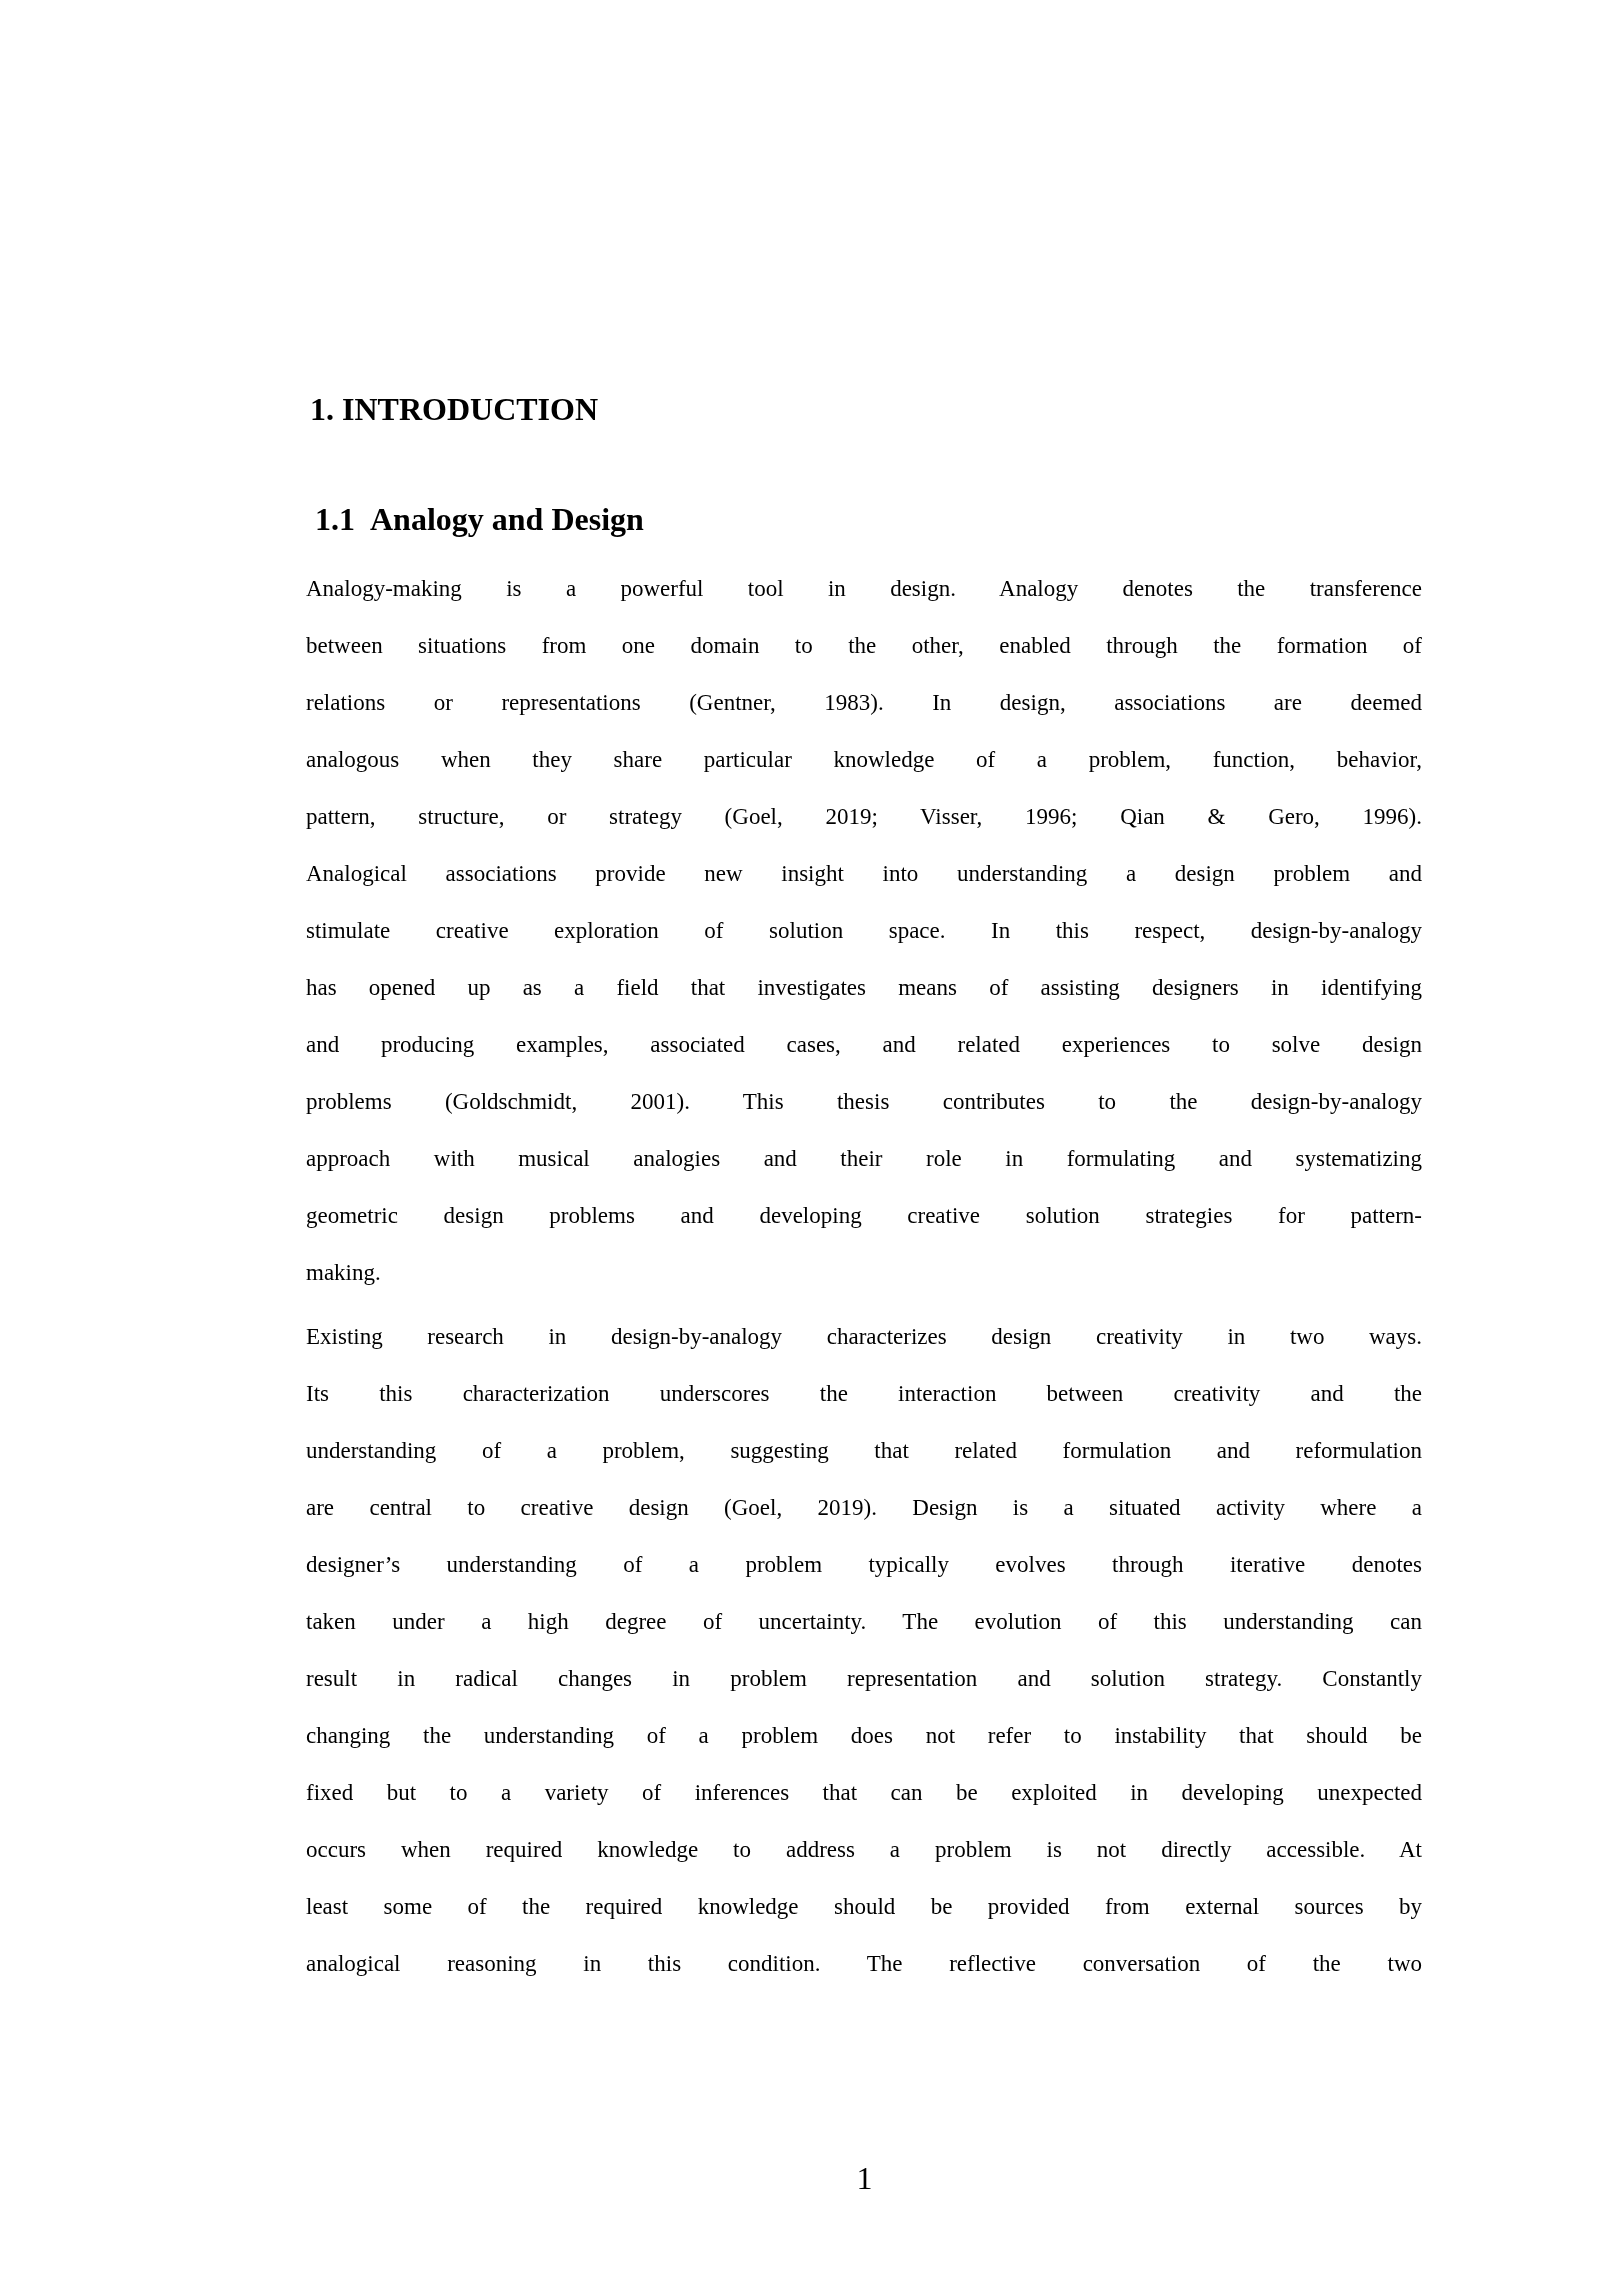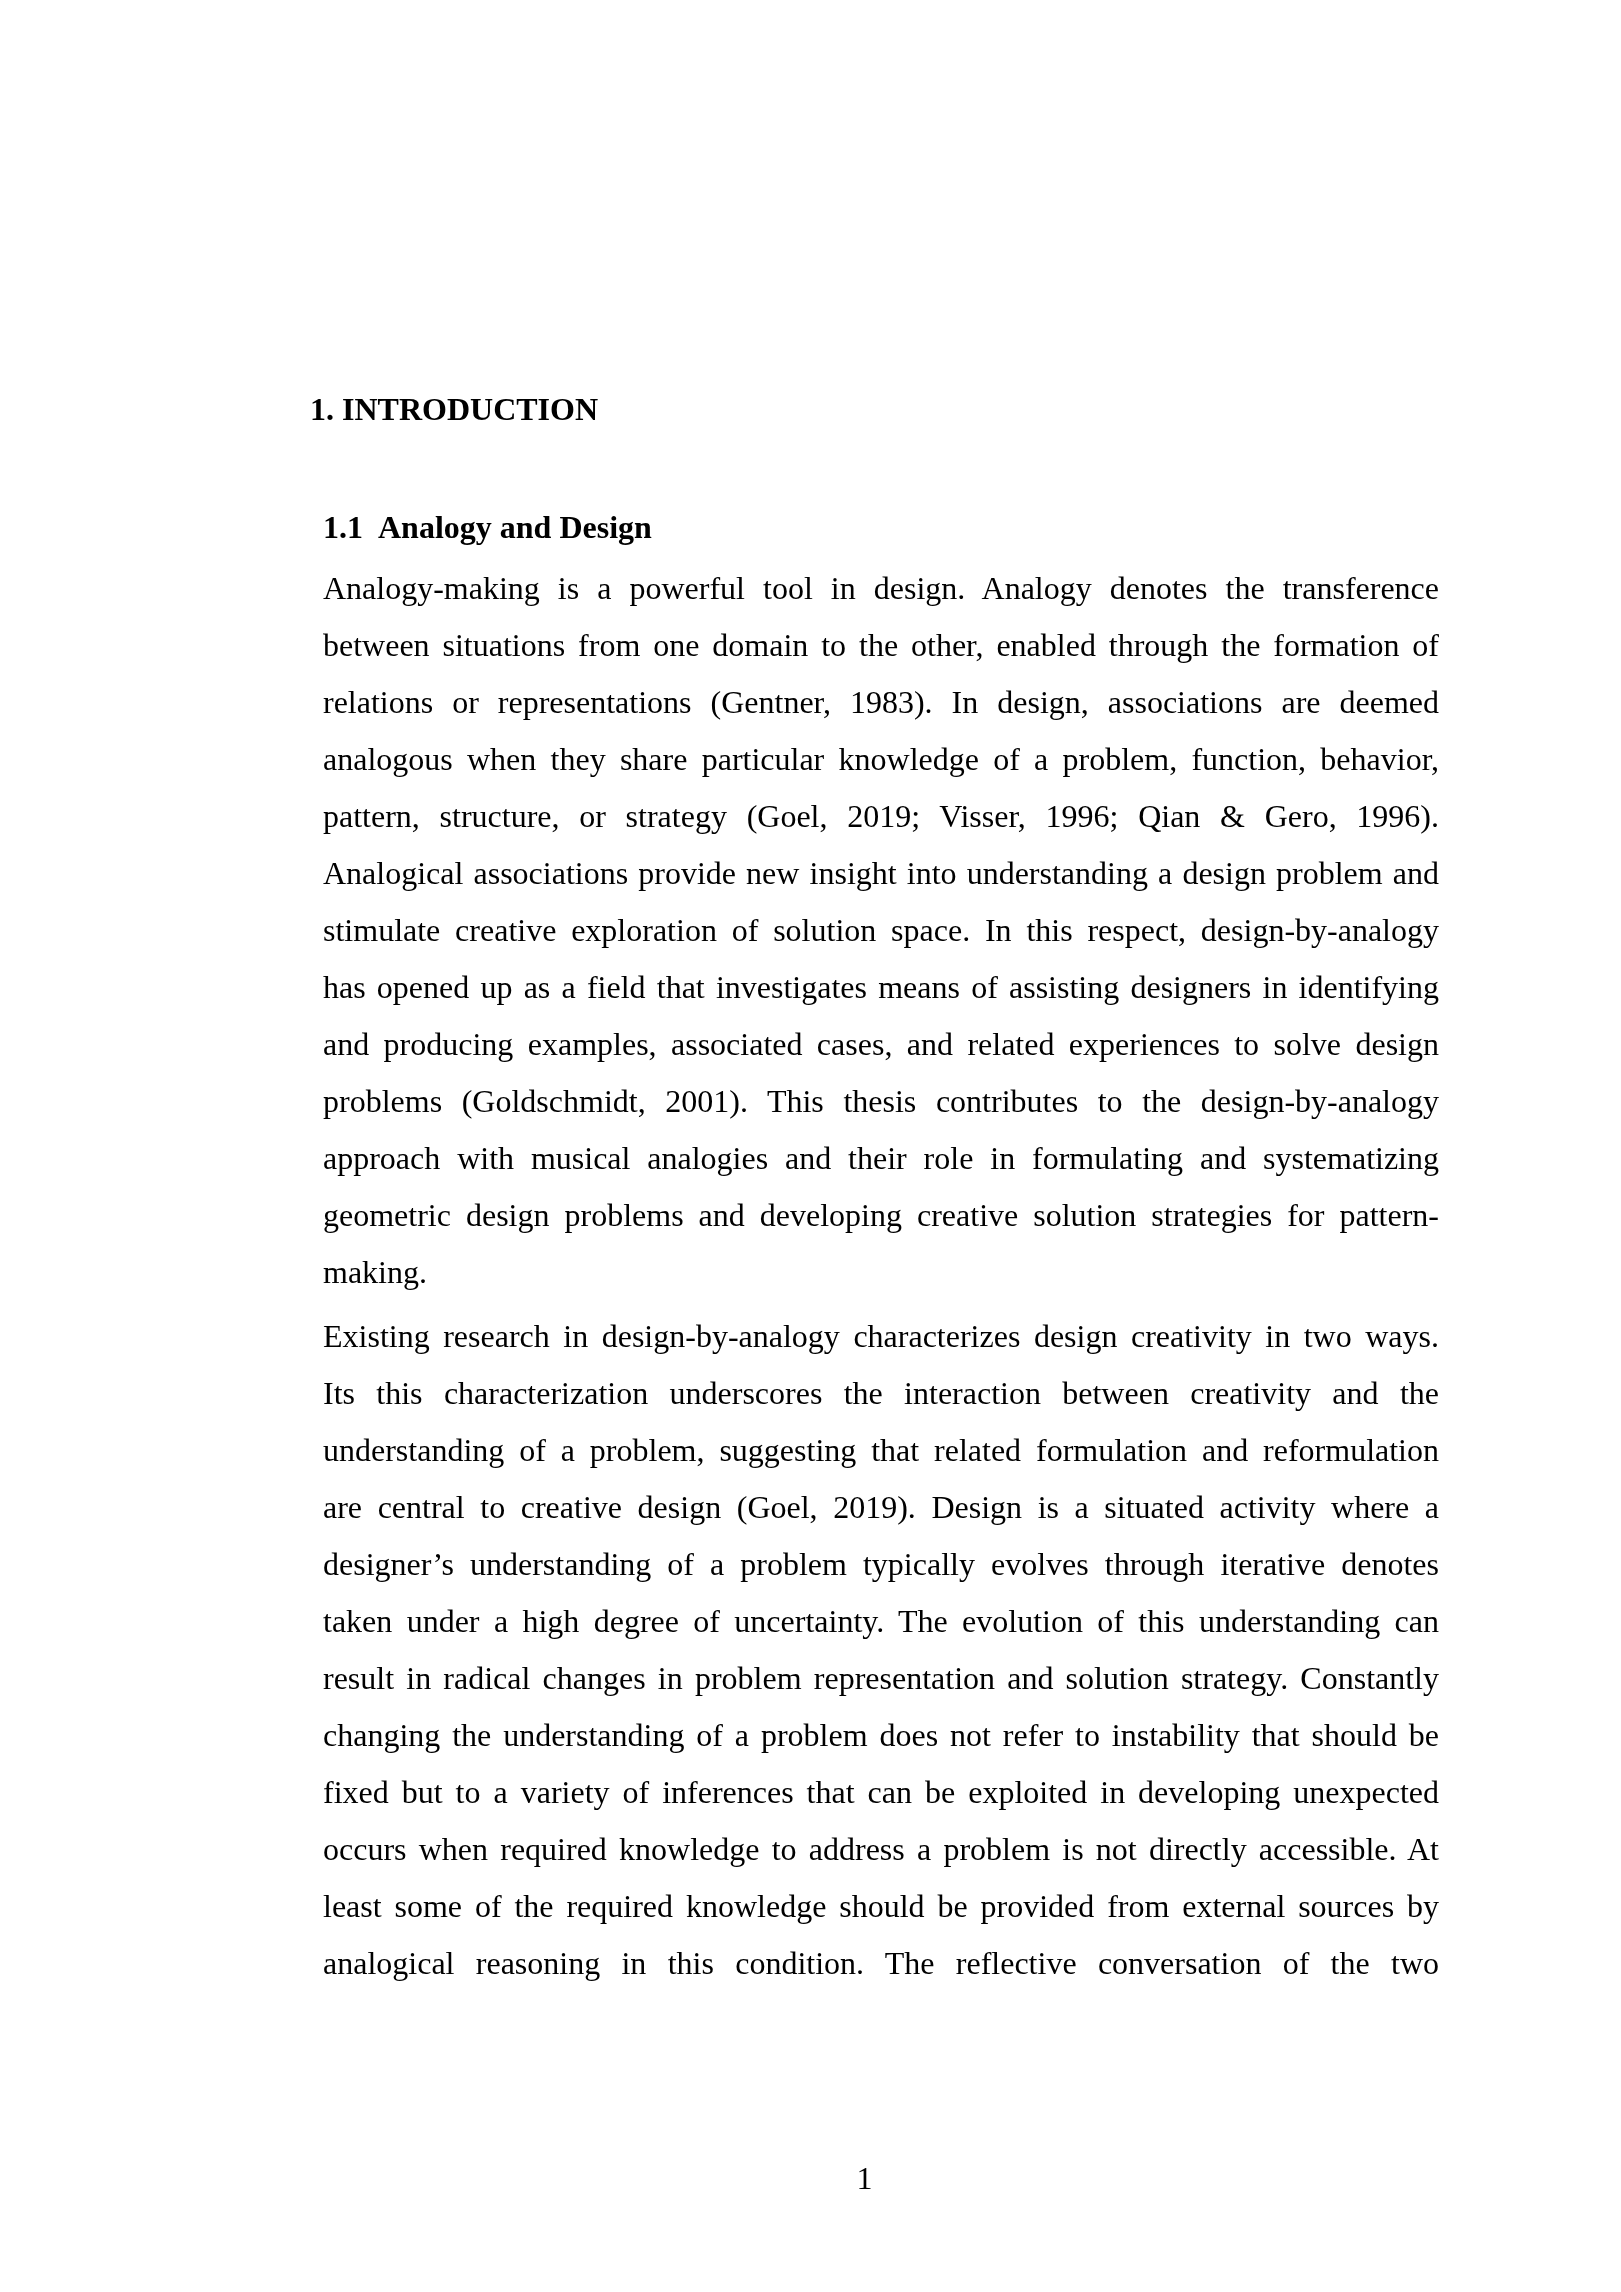"1.1 Analogy and Design" h2.section-heading { margin: 13px -> 5px }
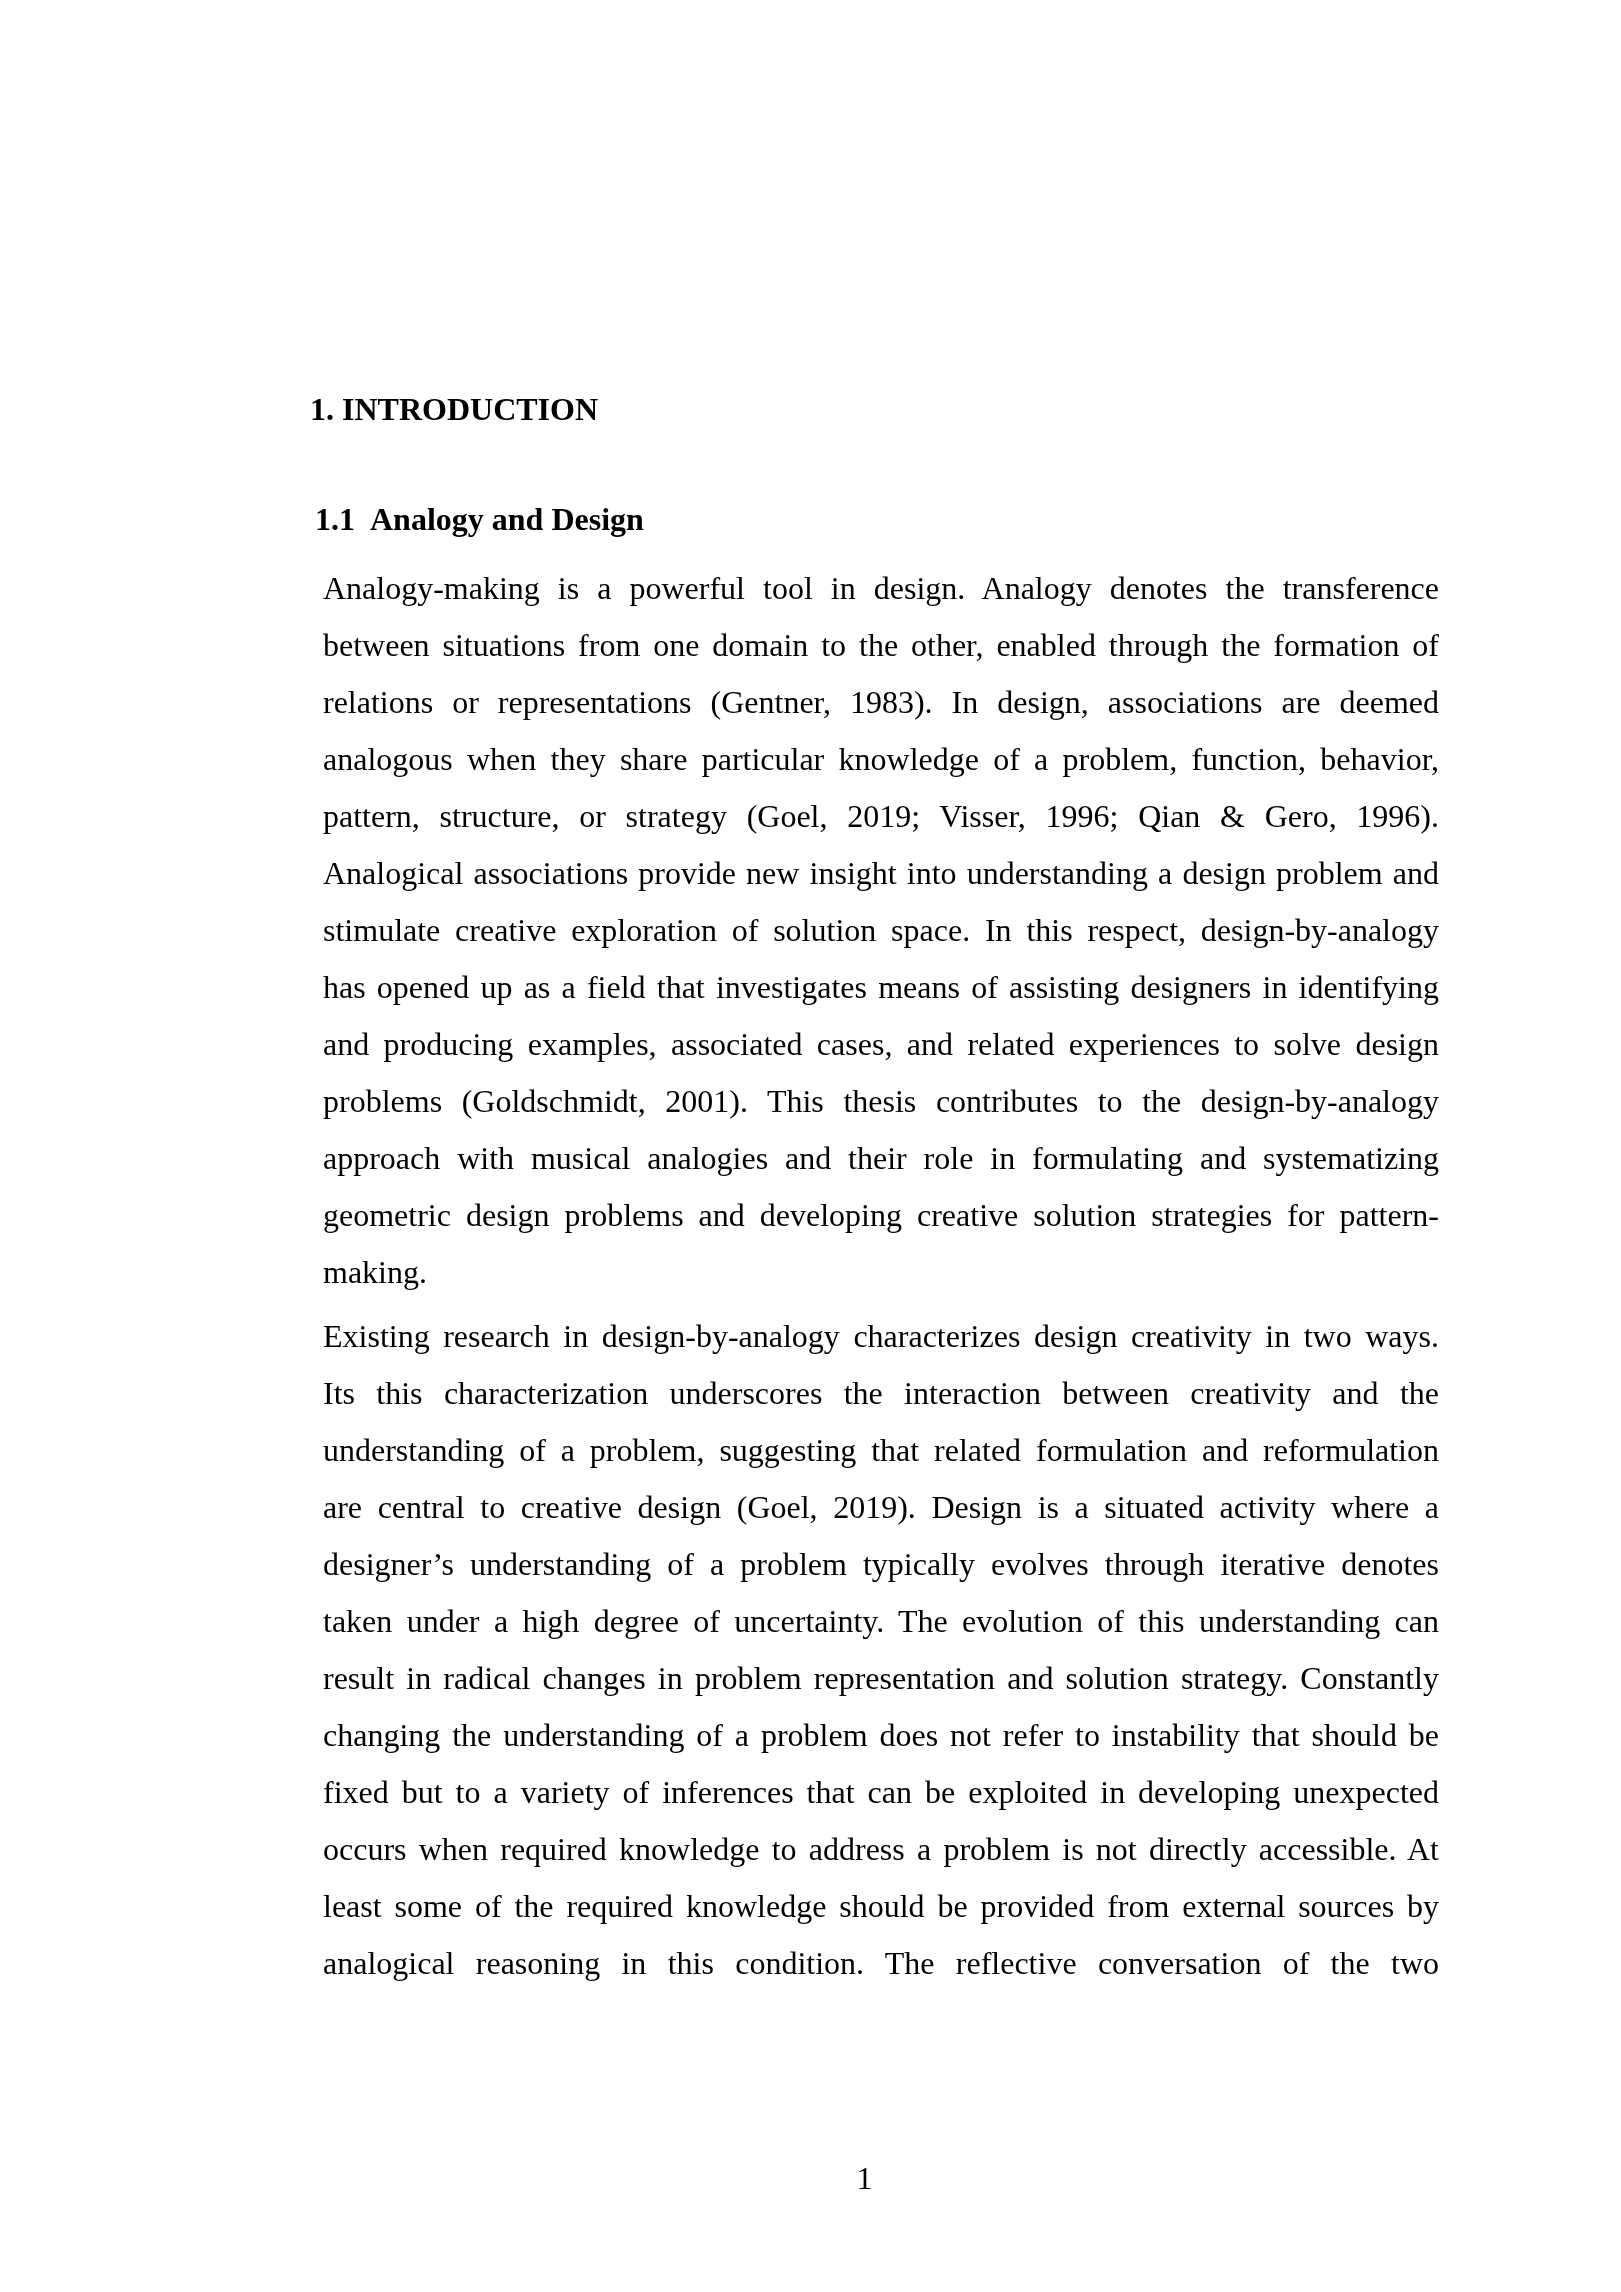"Analogy-making is a powerful tool" .paragraph { font-size: 32px -> 23px; left: 323px -> 306px }
